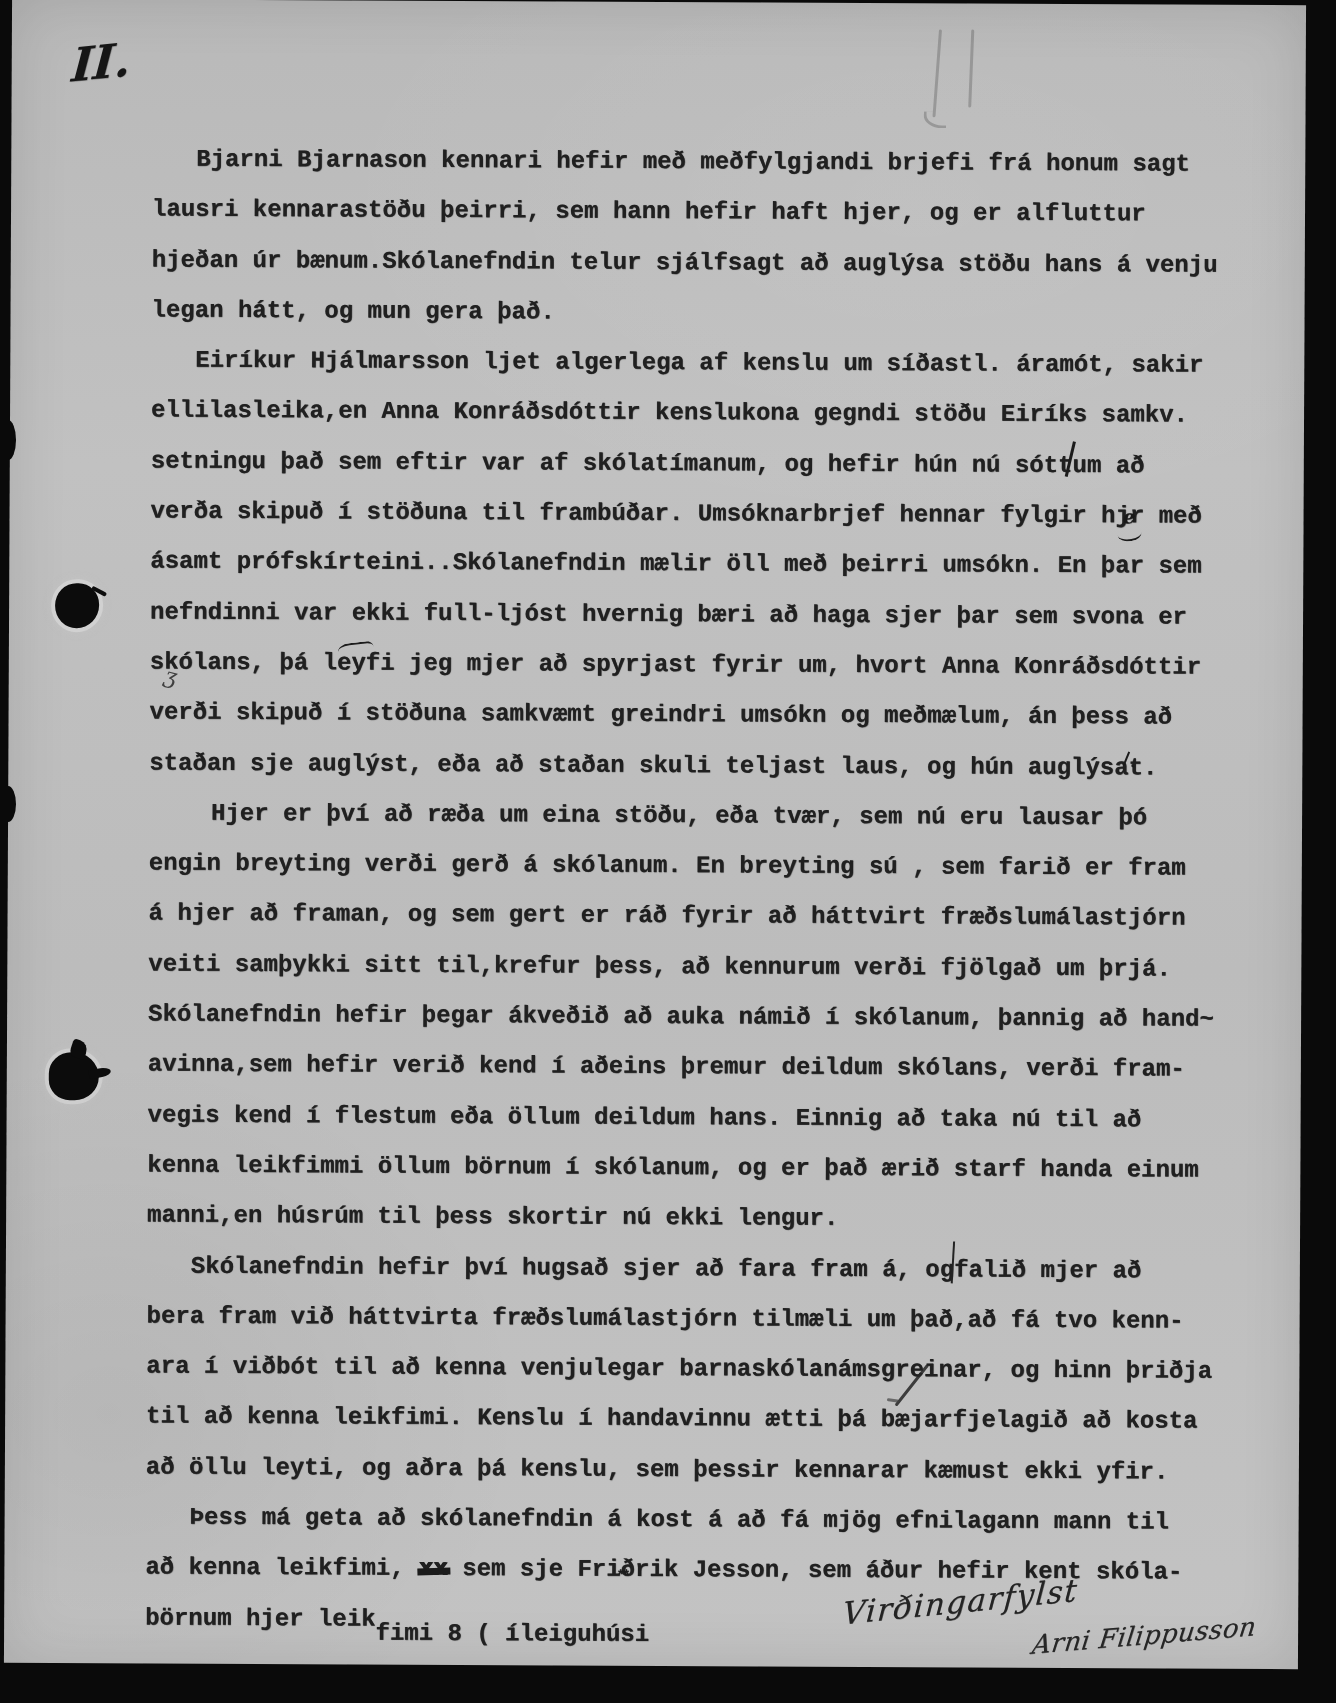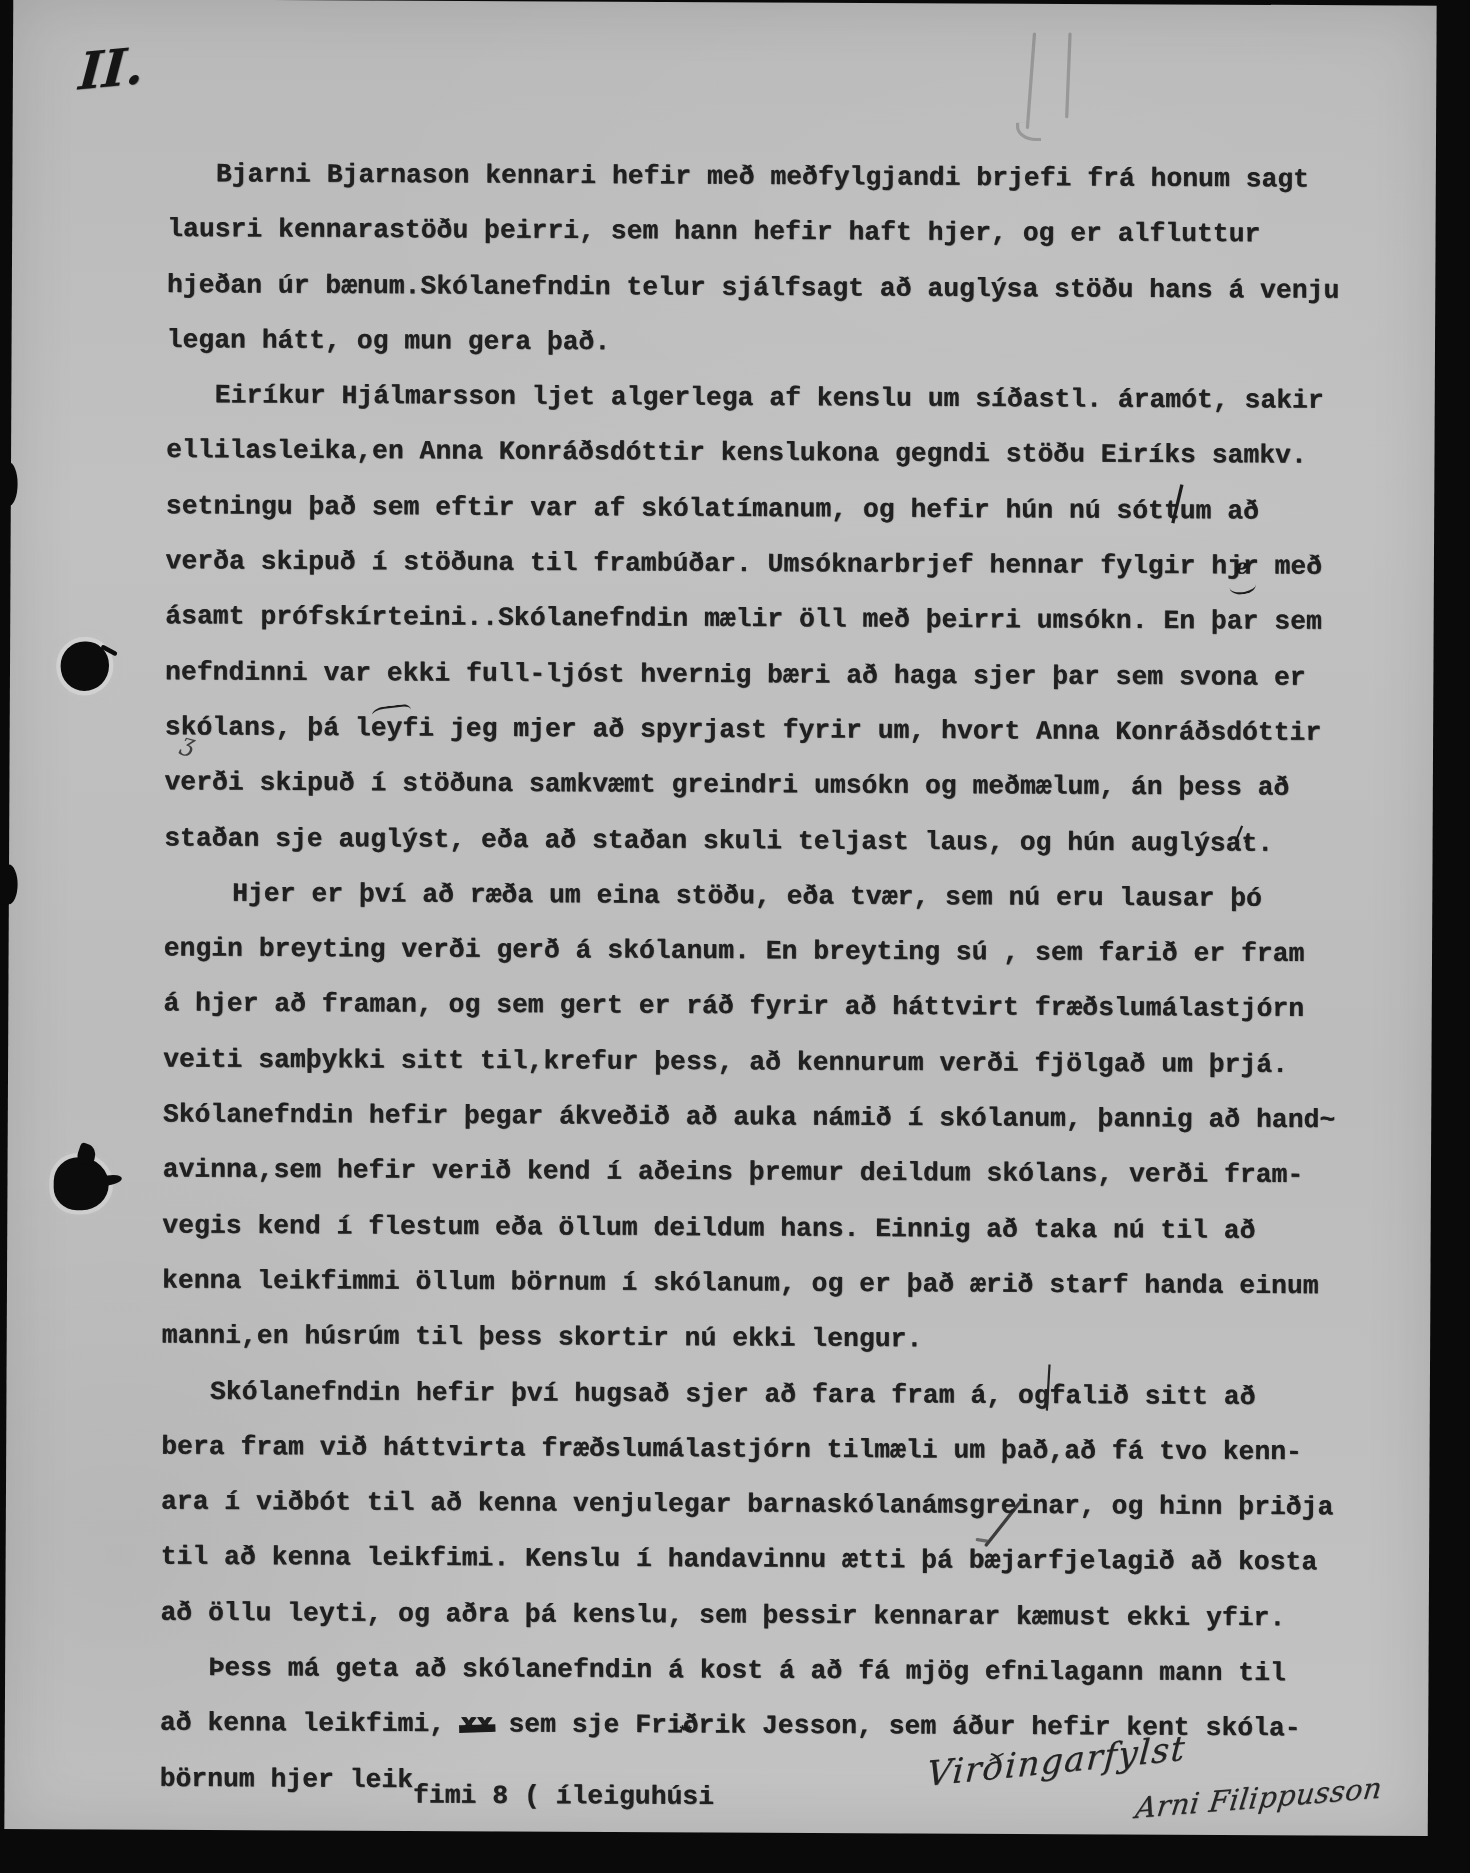"falið sitt að" span.run { text: sitt -> mjer }
